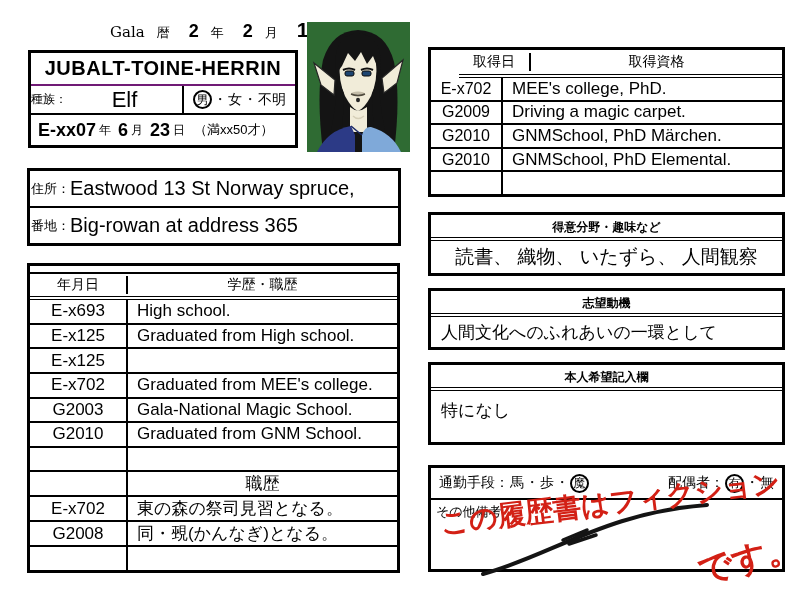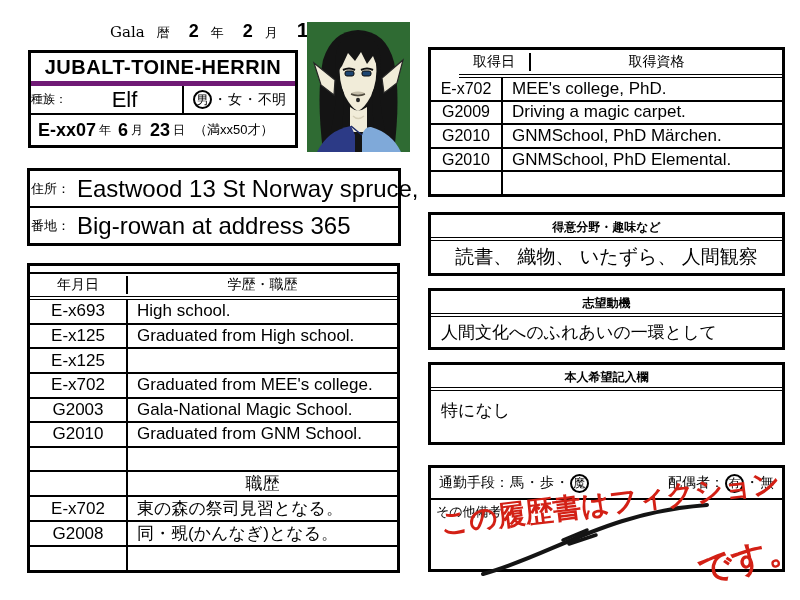"JUBALT-TOINE-HERRIN" .nb-row1 { border-bottom: 5px solid #701a75 -> 2px solid #701a75 }
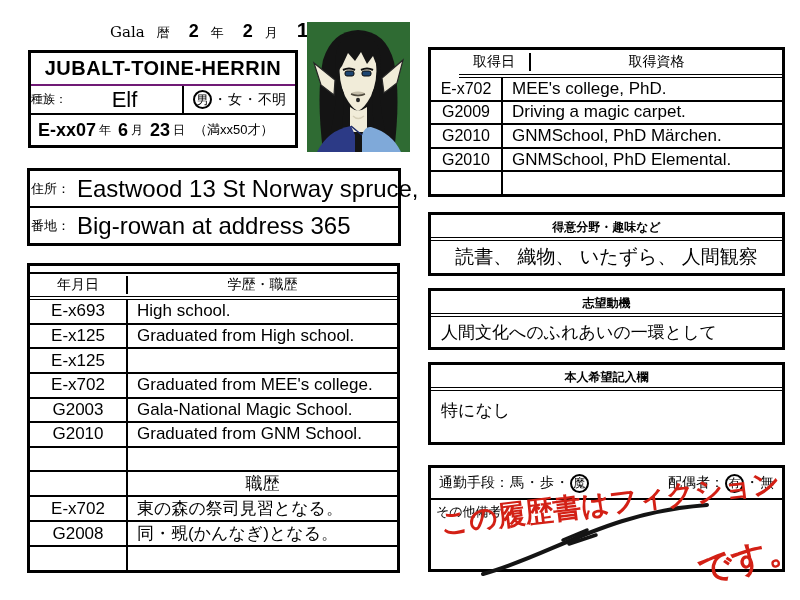"Eastwood 13 St Norway spruce," .addr-val { font-size: 24px -> 20px; margin-left: 7px -> 0 }
